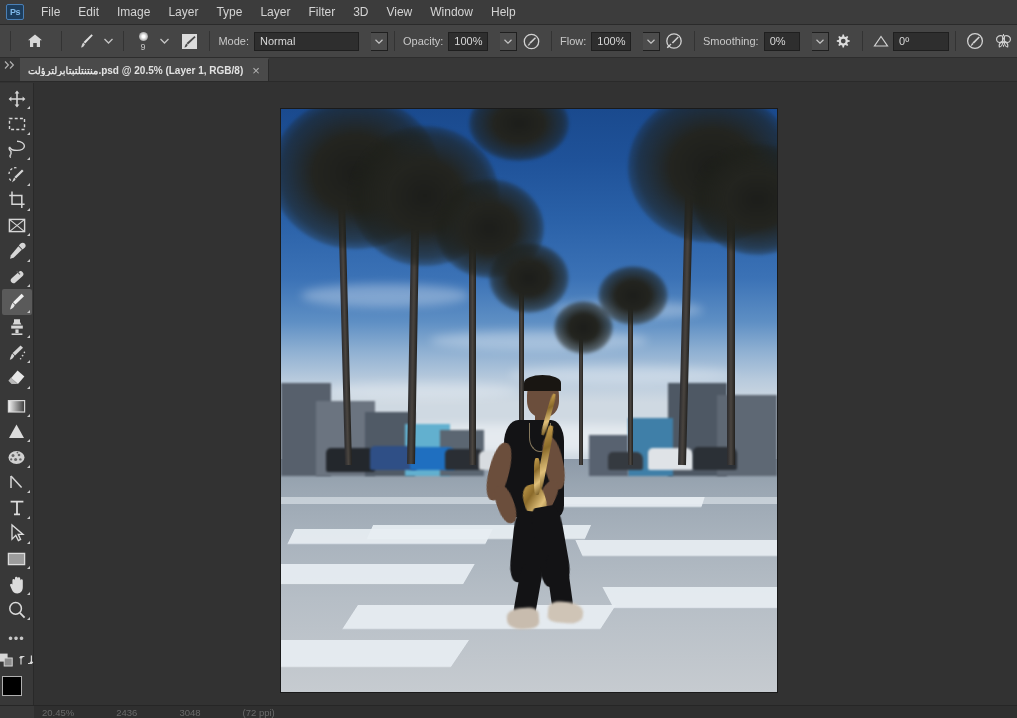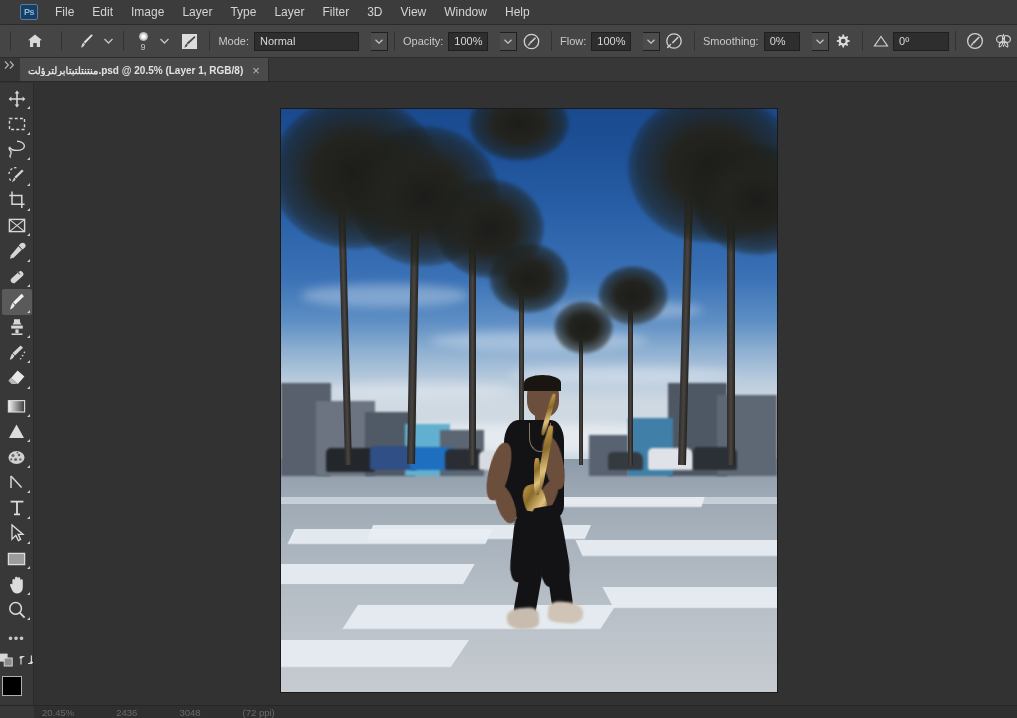"Ps" #ps-logo { margin: 0 8px 0 20px -> 0 8px 0 6px }
